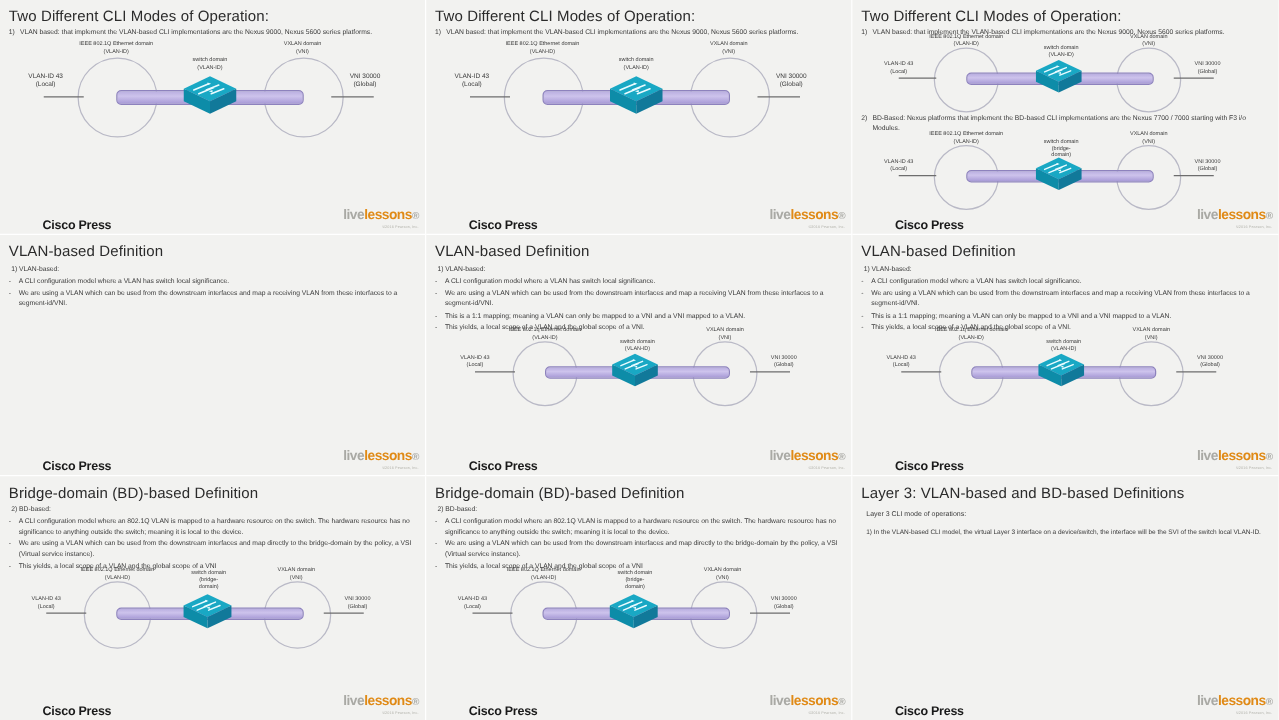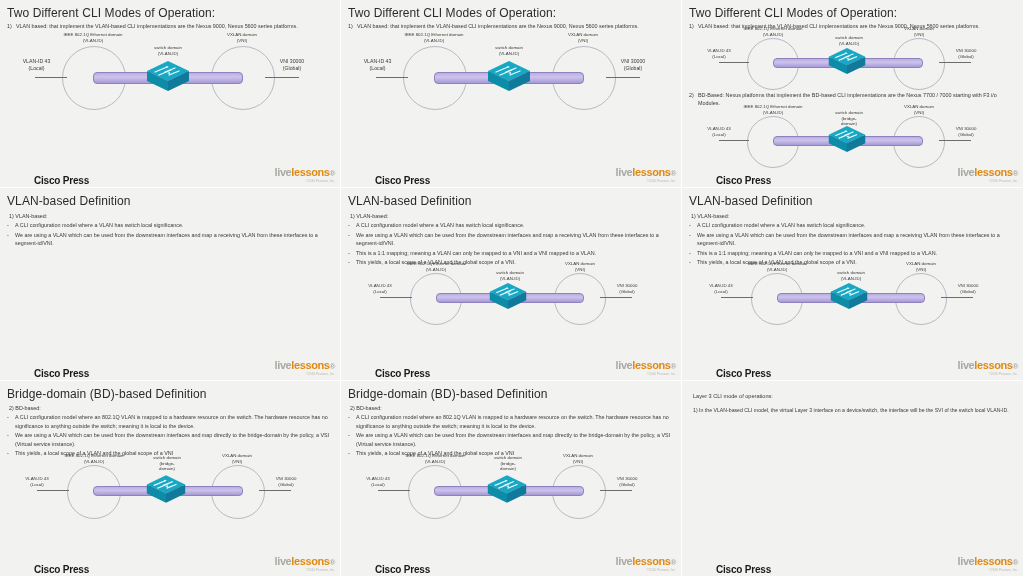"Layer 3: VLAN-based and BD-based" div.stitle { html: none -> <div>Layer 3: VLAN-based and BD-based Definitions</div> }
